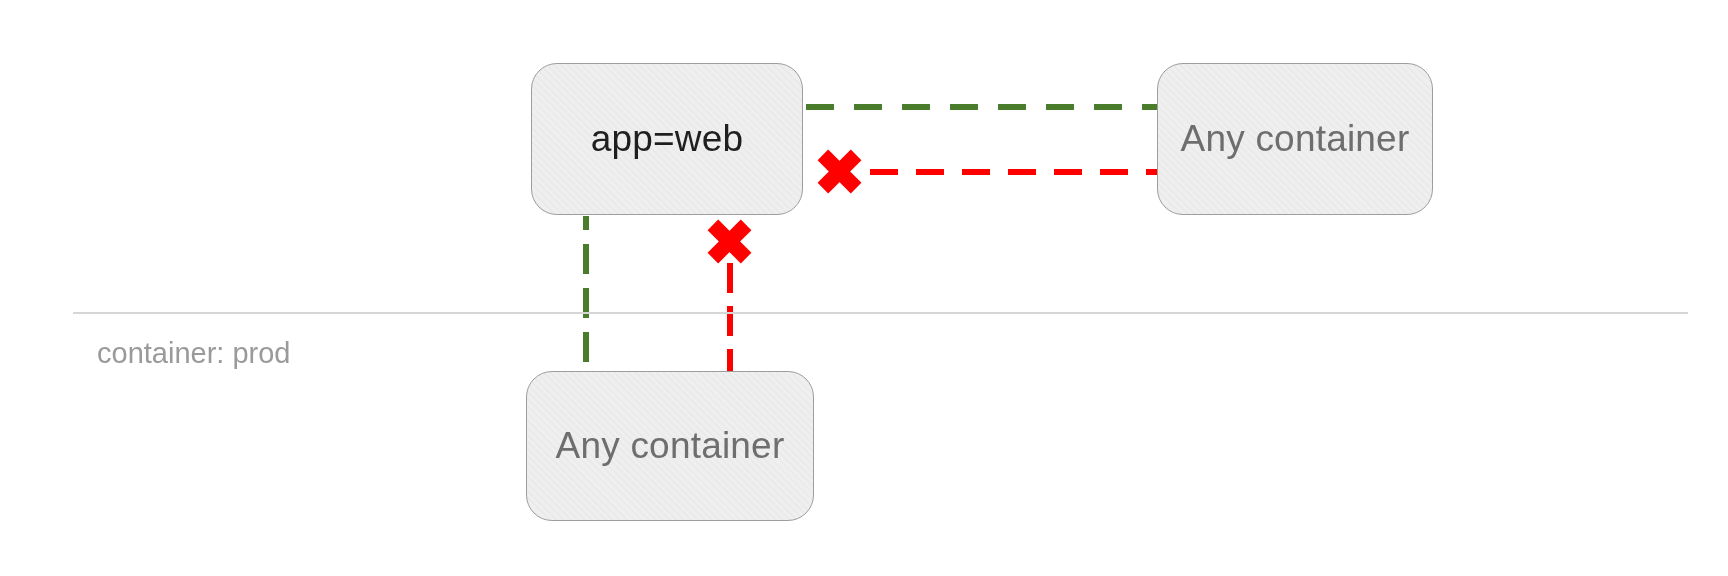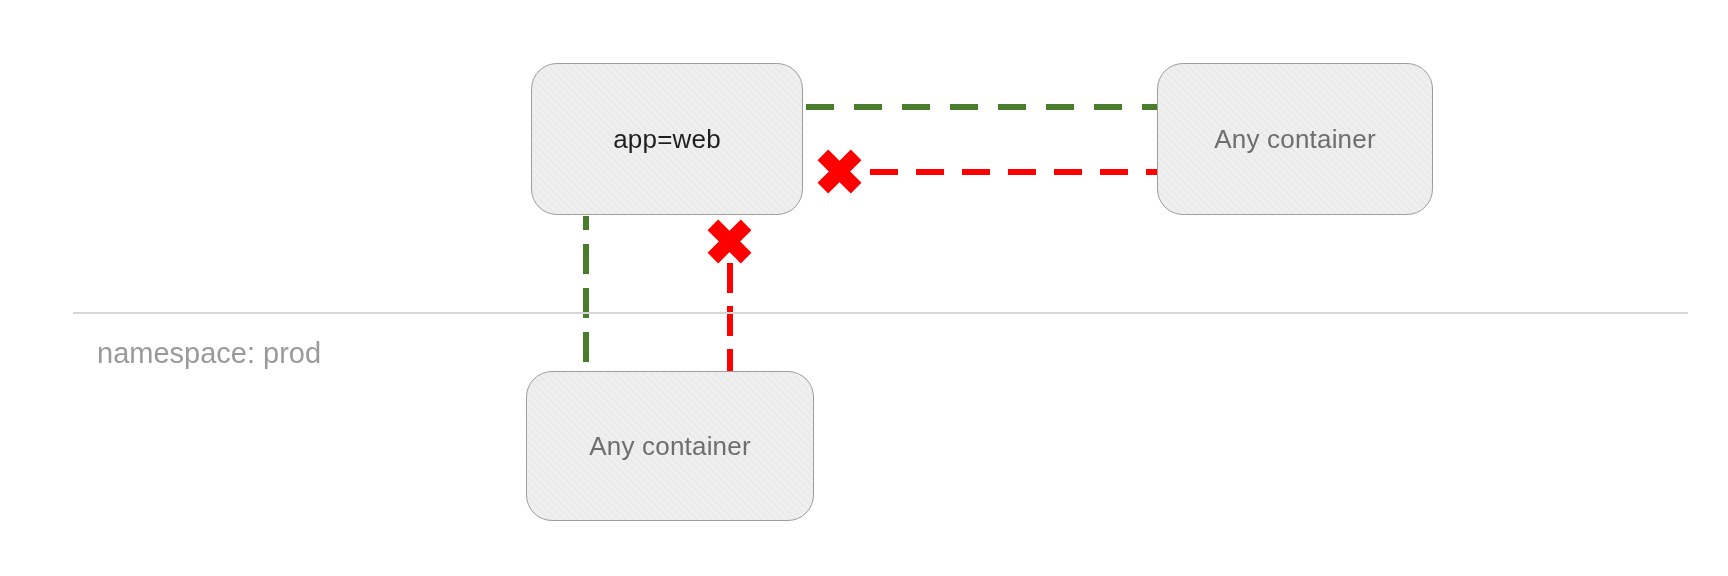"app=web" .node { font-size: 26px -> 37px }
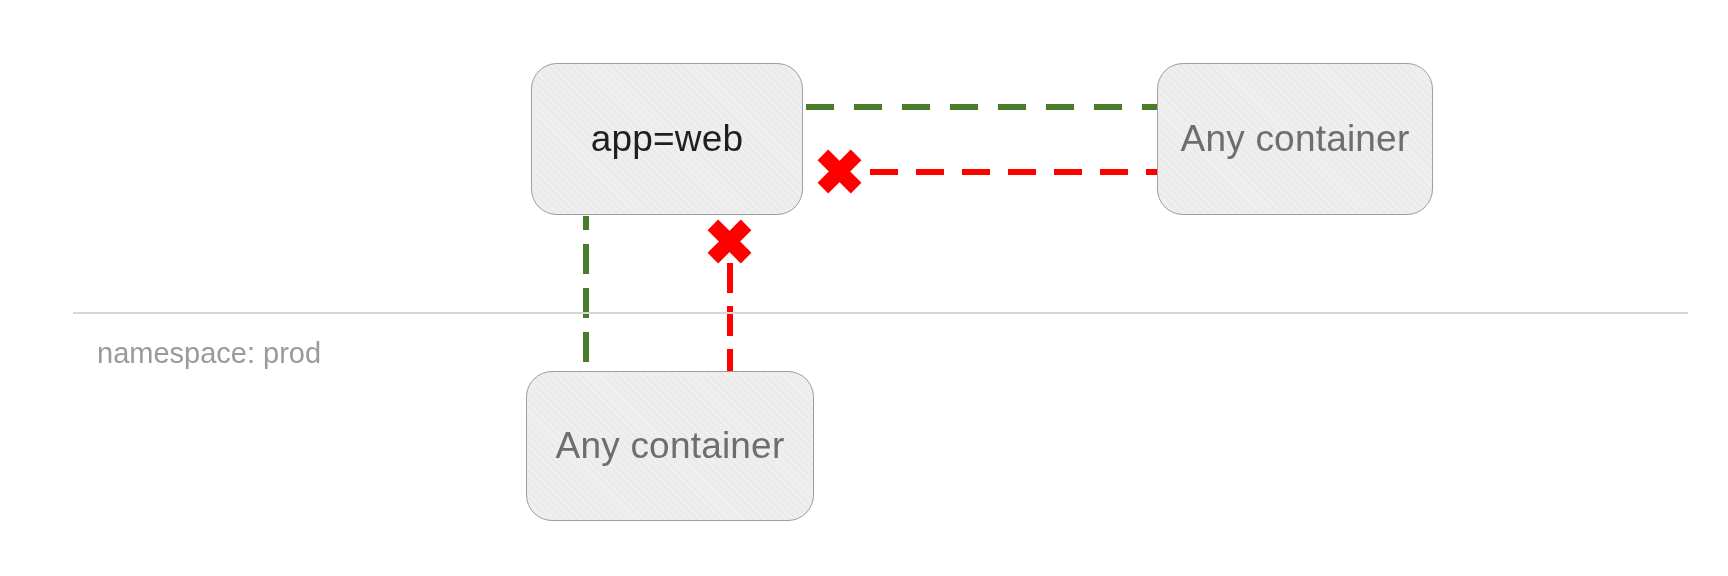"namespace: prod" div.ns-label { text: namespace -> container }
